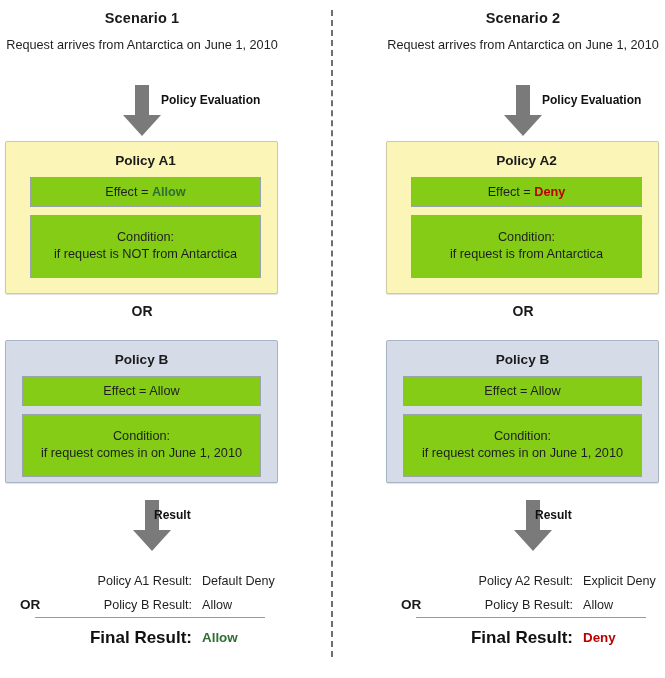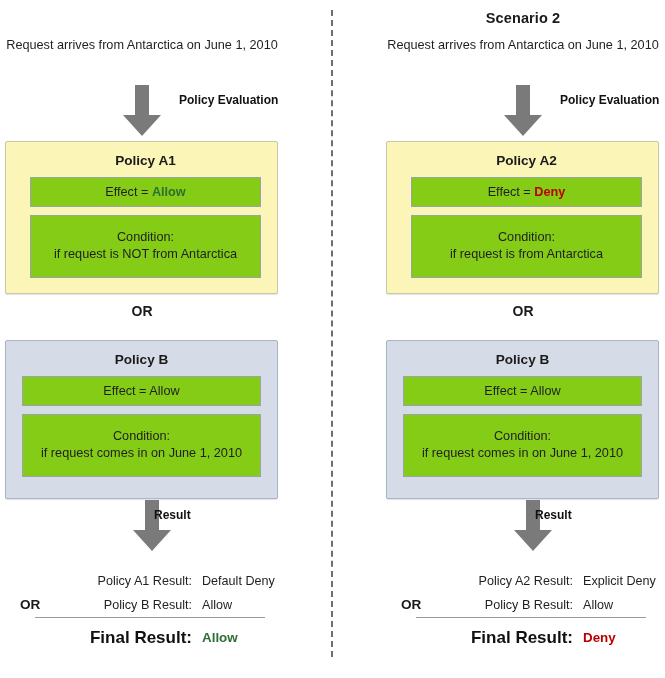"Scenario 1" div.scenario-title { html: none -> <div>Scenario 1</div> }
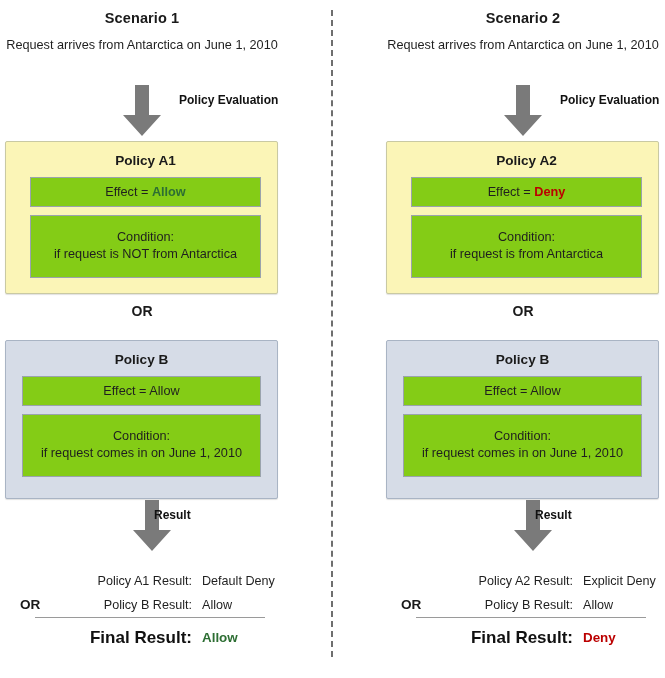"Policy Evaluation" .arrow-eval-label { left: 179px -> 161px }
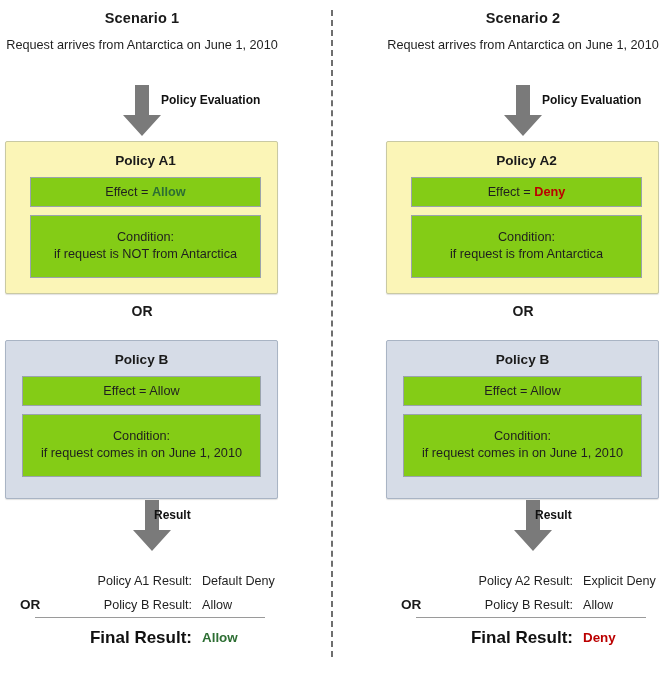"Policy B" .policy-box.blue { height: 159px -> 143px }
